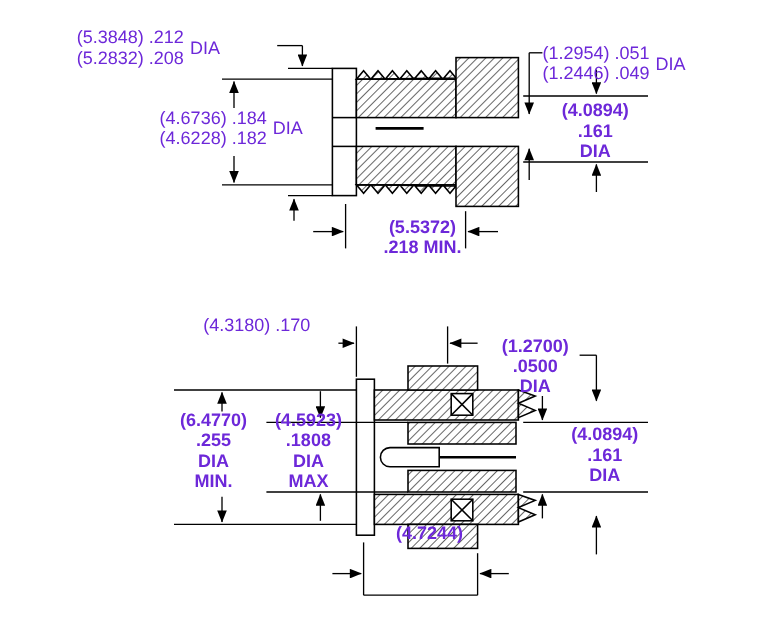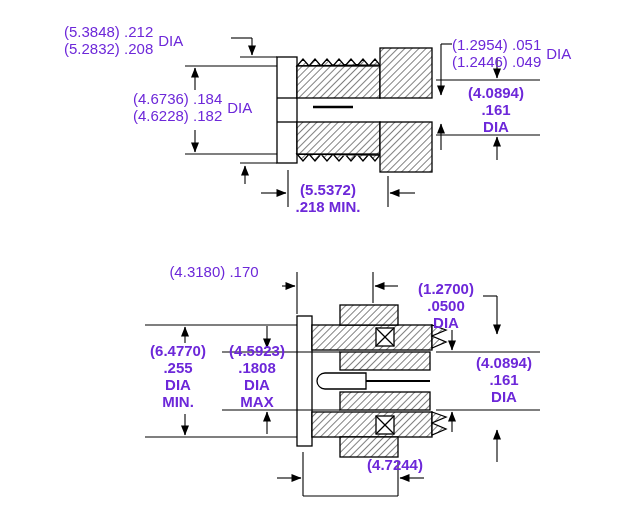"(5.5372)" div.lbl { left: 280px -> 304px }
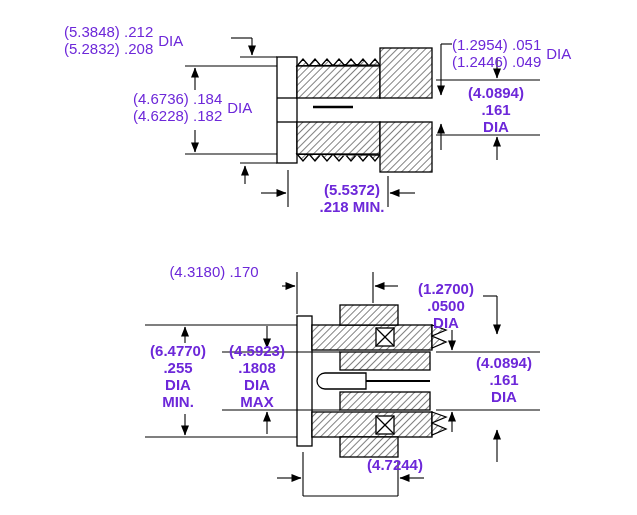"(4.7244)" div.lbl { margin-left: 37px -> none; top: 456px -> 436px }
